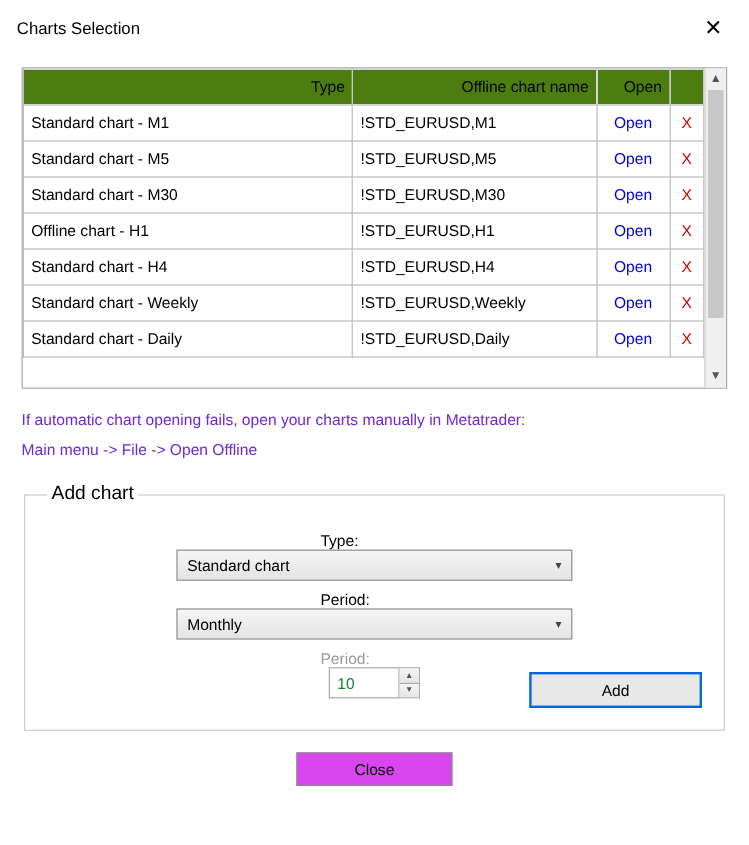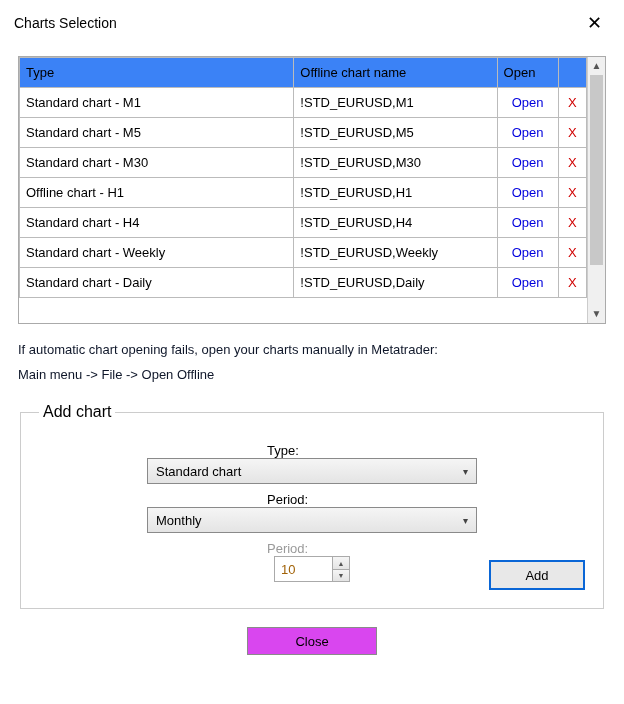"Type" th { background: #3b82f6 -> #4d7c0f; text-align: left -> right }
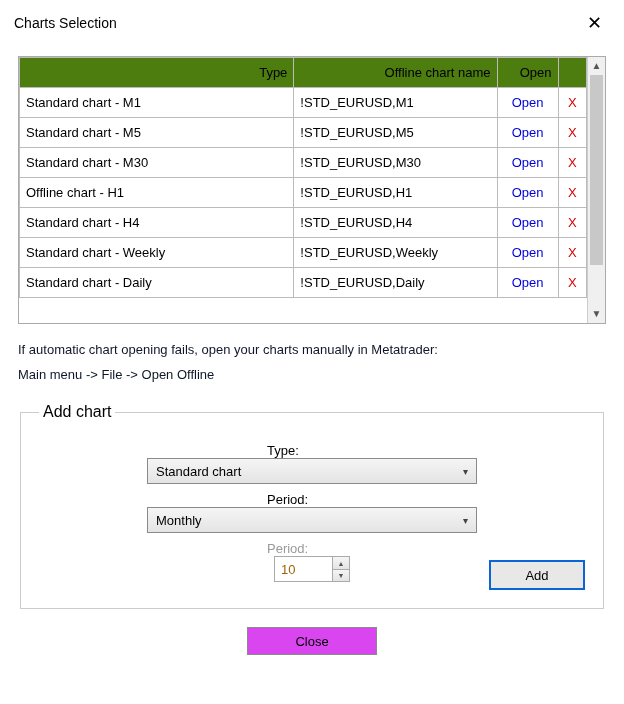"If automatic chart opening fails," .hint { color: #0f172a -> #6d28d9 }
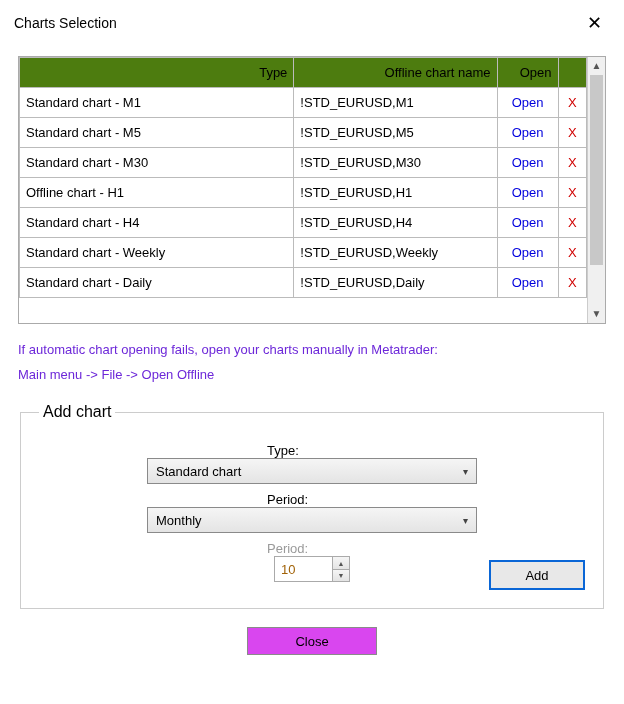"10" .spinner input { color: #a16207 -> #15803d }
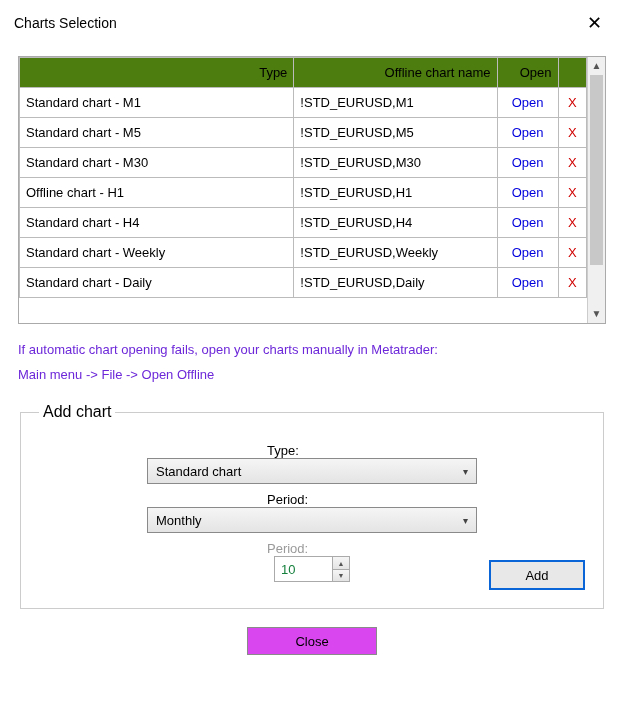"Add" button.addbtn { width: 96px -> 144px }
